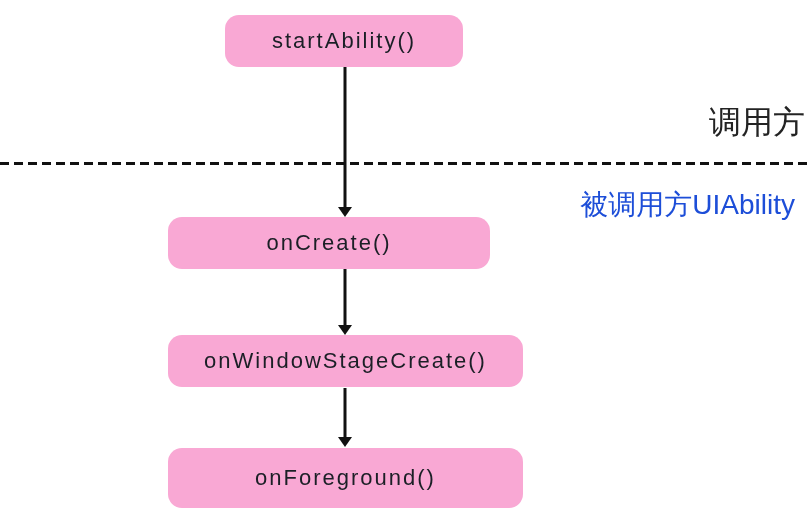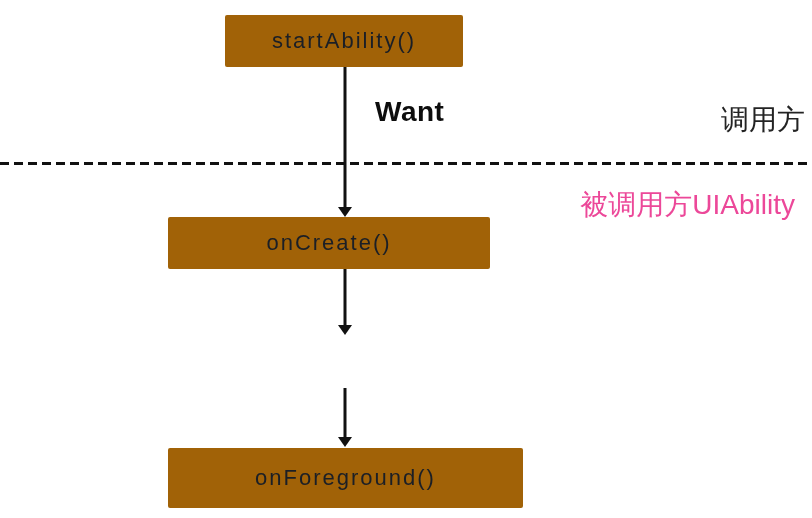"startAbility()" .node { background: #a16207 -> #f9a8d4; border-radius: 2px -> 14px }
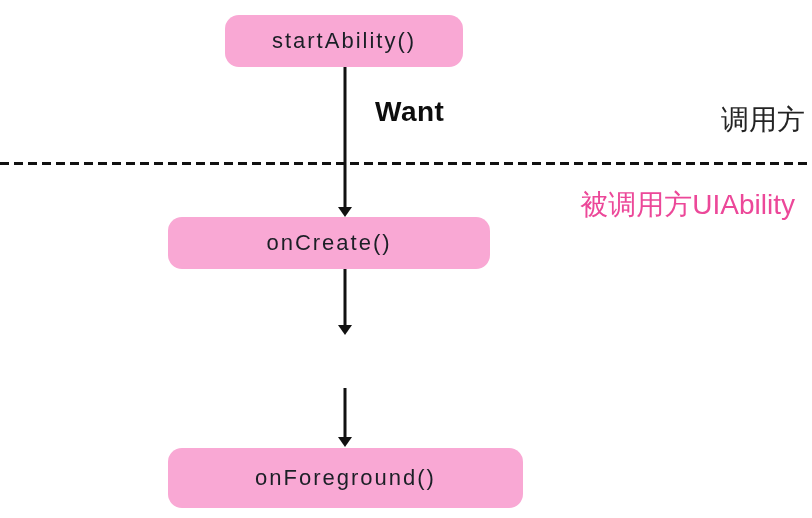"Want" div.label-want { html: <div>Want</div> -> none }
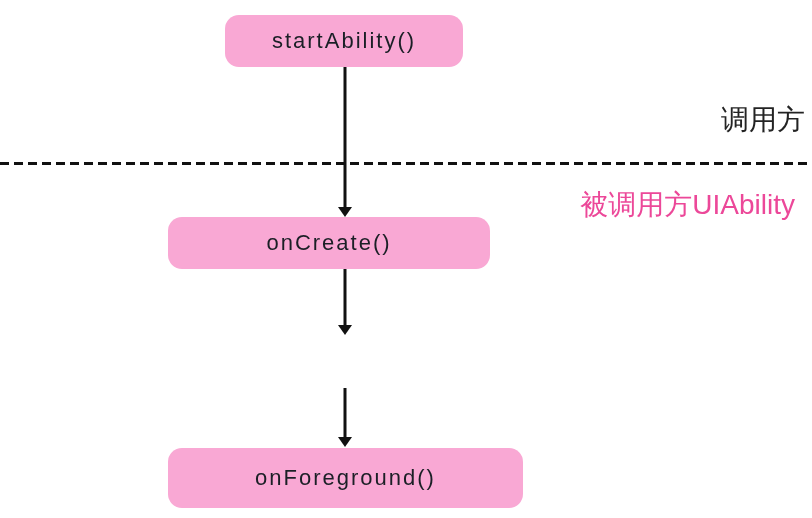"调用方" .label-caller { font-size: 28px -> 32px }
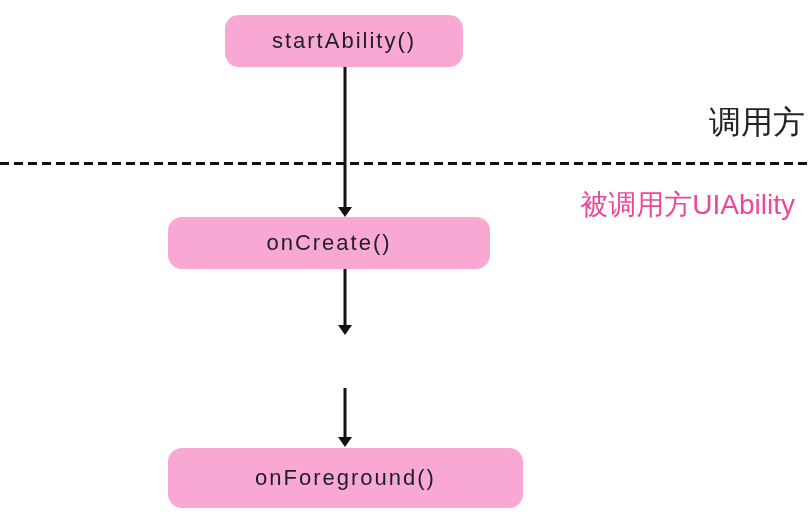"被调用方UIAbility" .label-callee { color: #ec4899 -> #1d4ed8 }
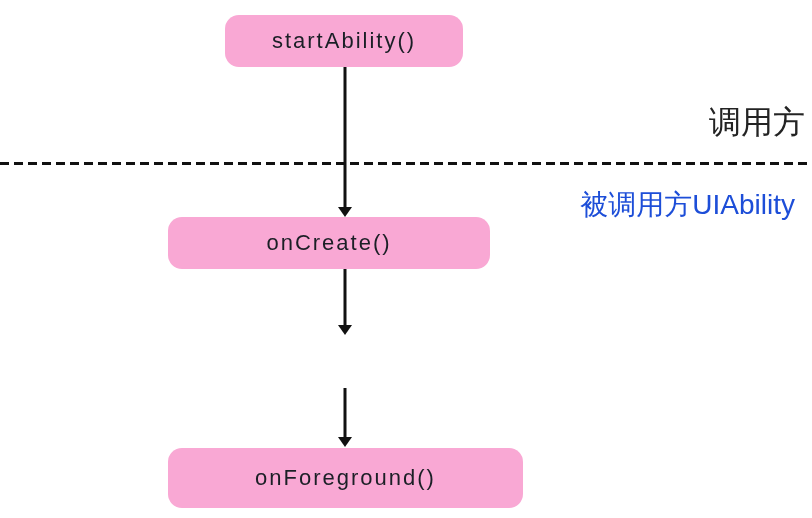"onWindowStageCreate()" div.node { html: none -> <div>onWindowStageCreate()</div> }
